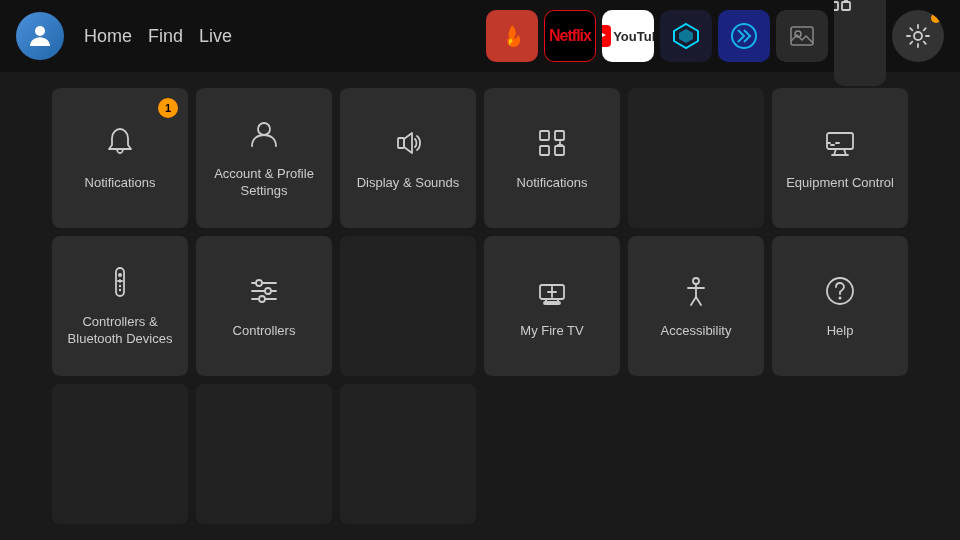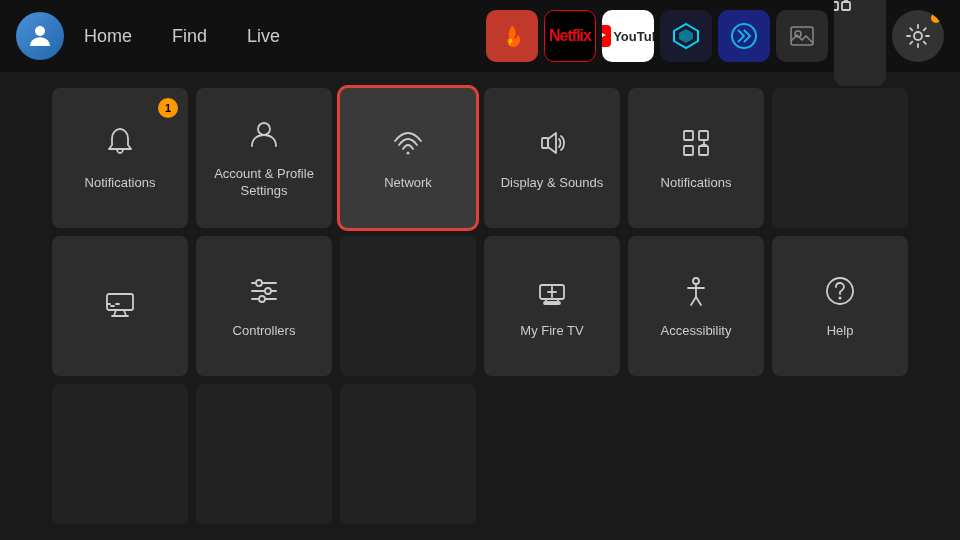"Home" .nav-links { gap: 24px -> none }
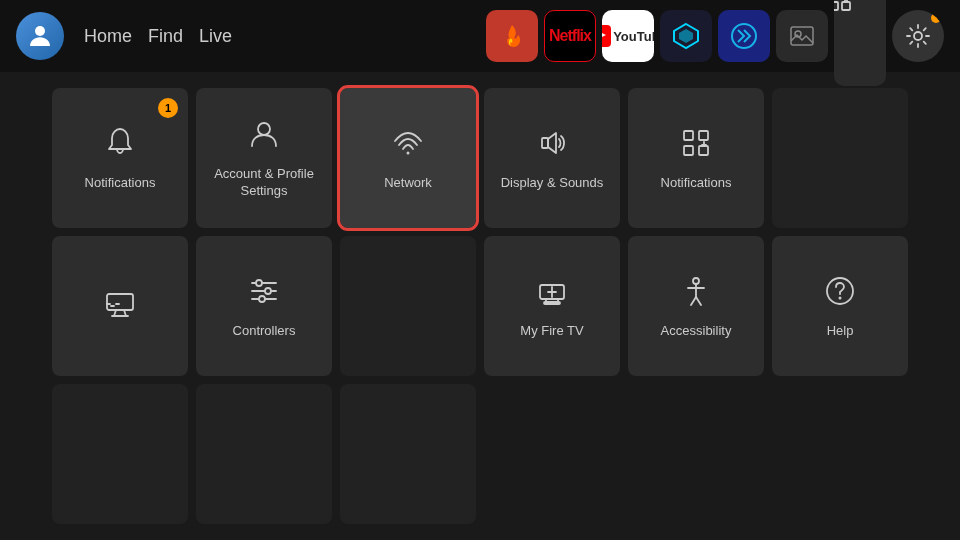"Network" div.grid-item { html: <div> <div> <svg> <path></path> <path></path> <path></path> <circle></circle> </svg> </div> <span>Network</span> </div> -> none }
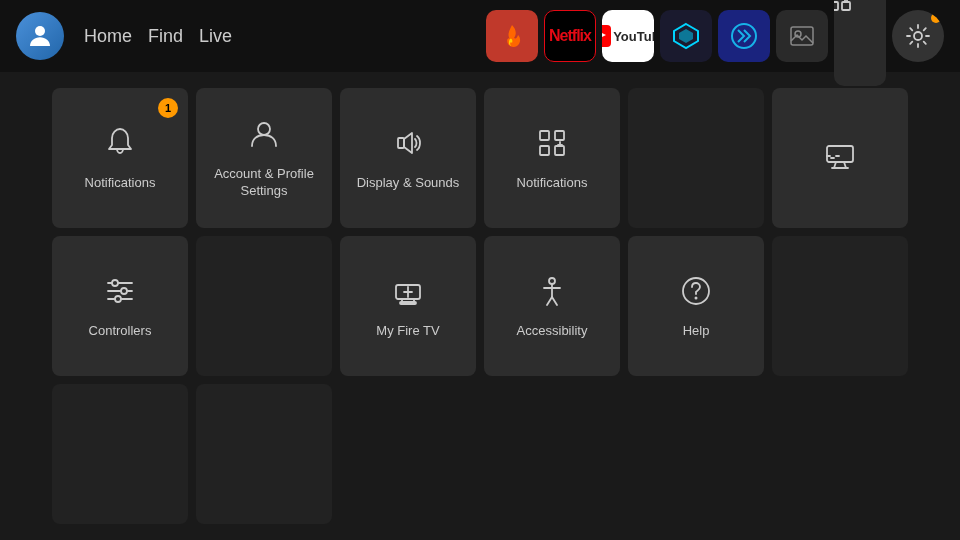"Equipment Control" span.grid-item-label { html: none -> <span>Equipment Control</span> }
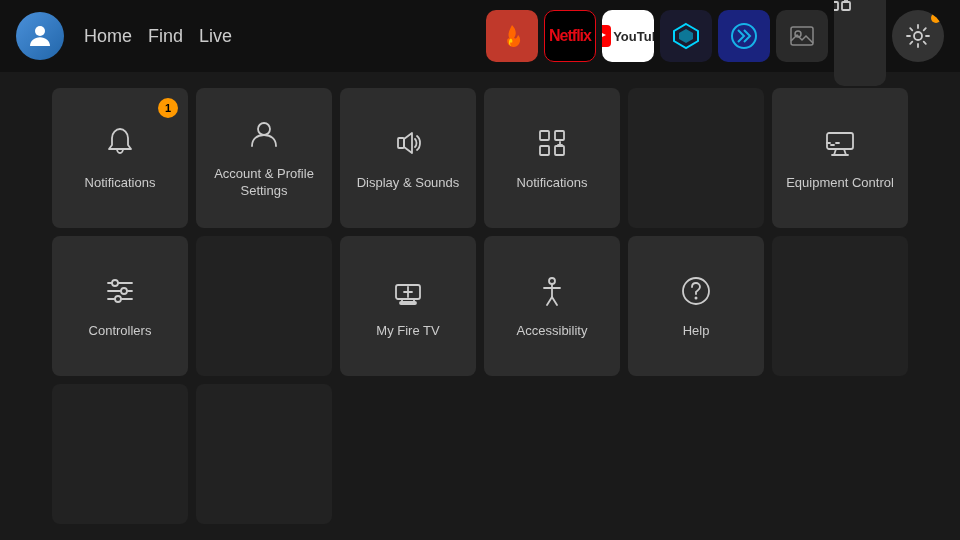"Controllers & Bluetooth Devices" div.grid-item { html: none -> <div> <div> <svg> <rect></rect> <circle></circle> <line></line> <line></line> <circle></circle> <circle></circle> </svg> </div> <span>Controllers &amp; Bluetooth Devices</span> </div> }
